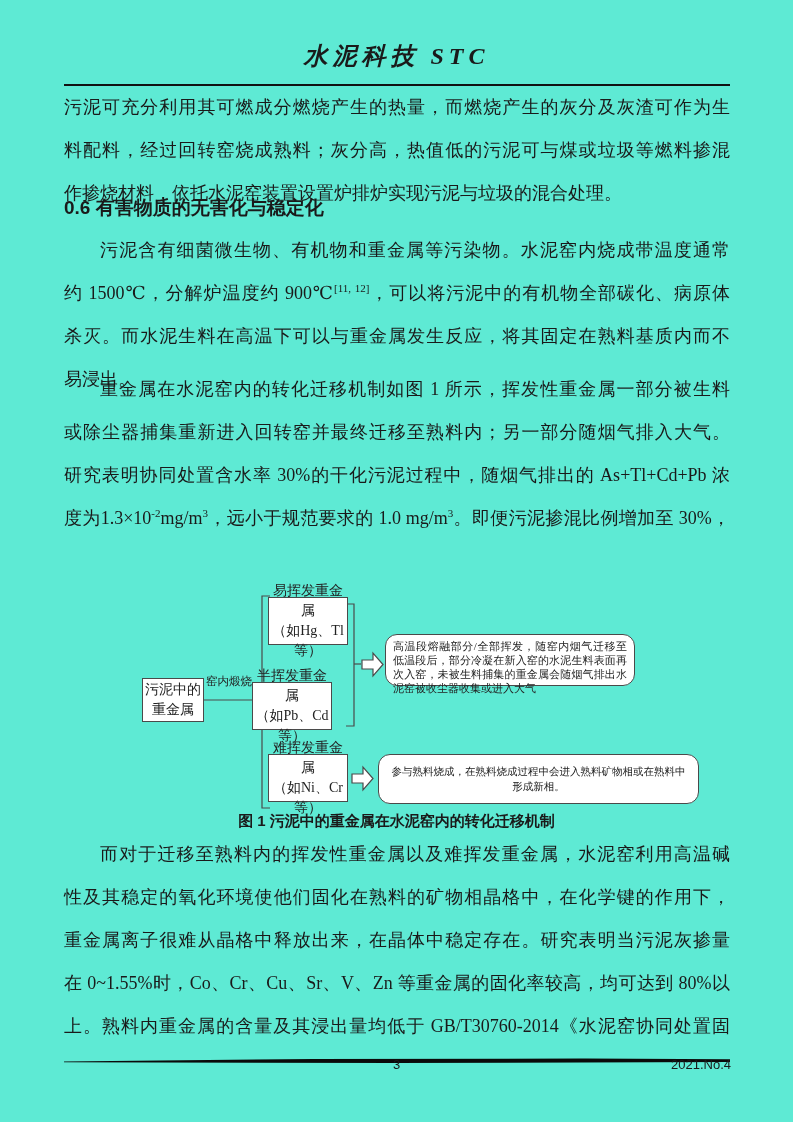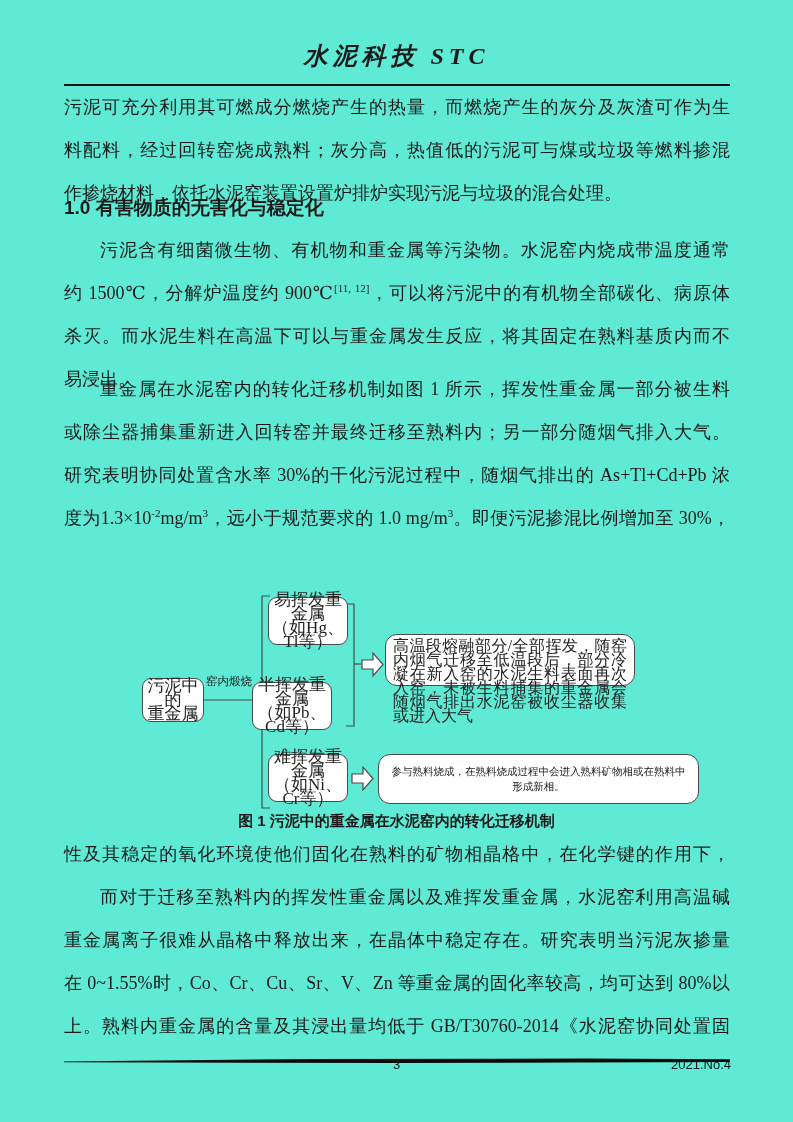"1.0 有害物质的无害化与稳定化" div.section-heading { text: 1.0 -> 0.6 }
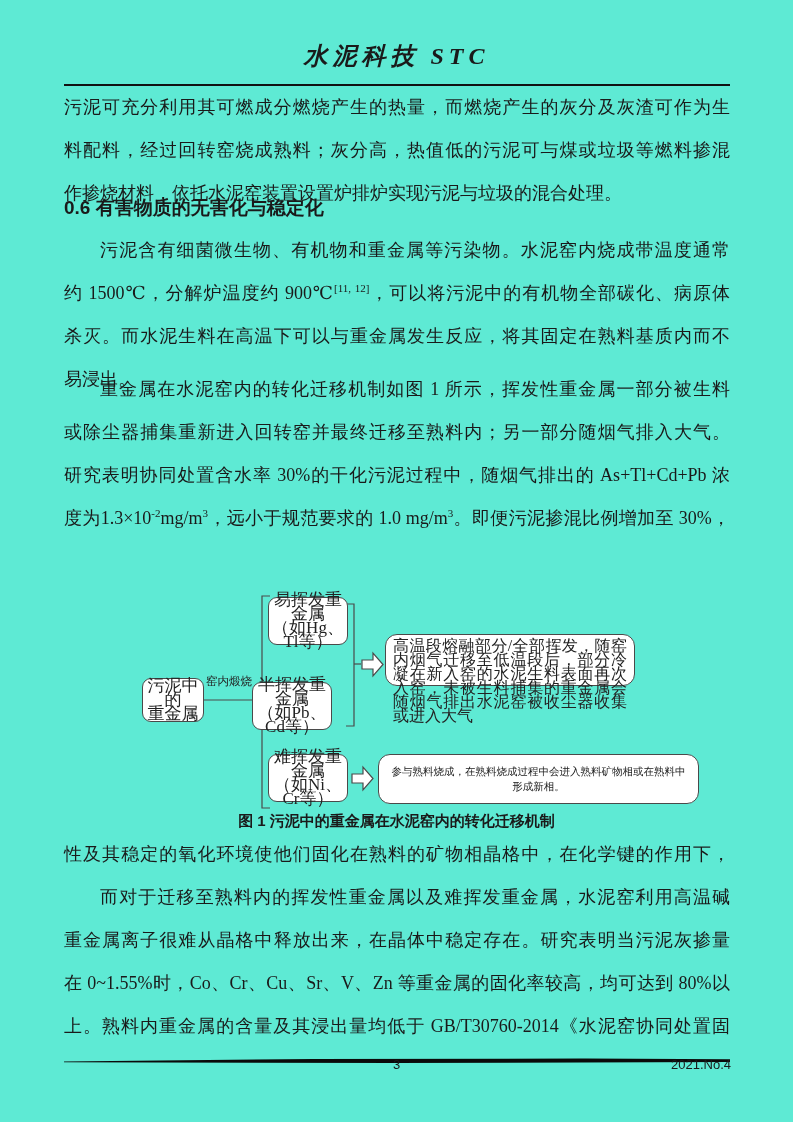"易挥发重金属" .fig-box { border-radius: 9px -> 0; font-size: 17px -> 14px; line-height: 14px -> 20px }
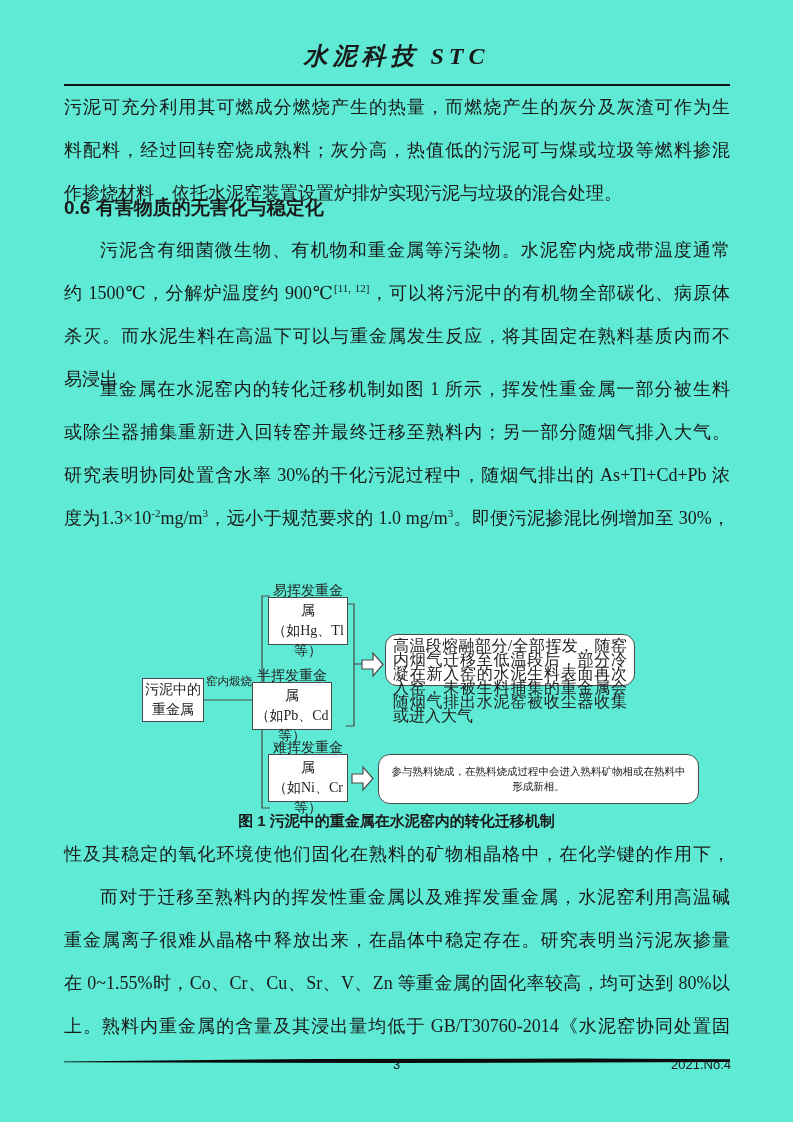"高温段熔融部分/全部挥发，随窑内烟气迁移至低温段后，部分冷凝在新入窑的水泥生料表" #fig-r1 { font-size: 16px -> 11px }
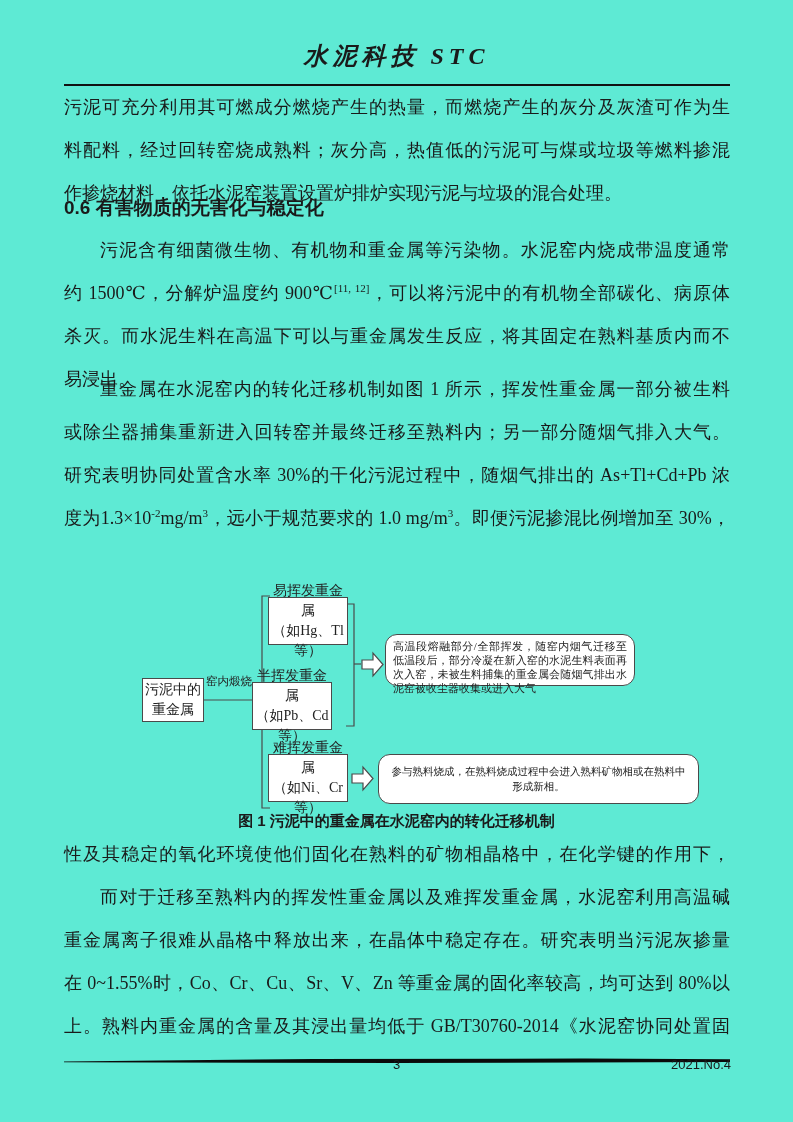"性及其稳定的氧化环境使他们固化在熟料的矿物相晶格中，在化学键的作用下，" span.line { order: before "而对于迁移至熟料内的挥发性重金属以及难挥发重金属，水泥窑利用高温碱" -> after "而对于迁移至熟料内的挥发性重金属以及难挥发重金属，水泥窑利用高温碱" }
